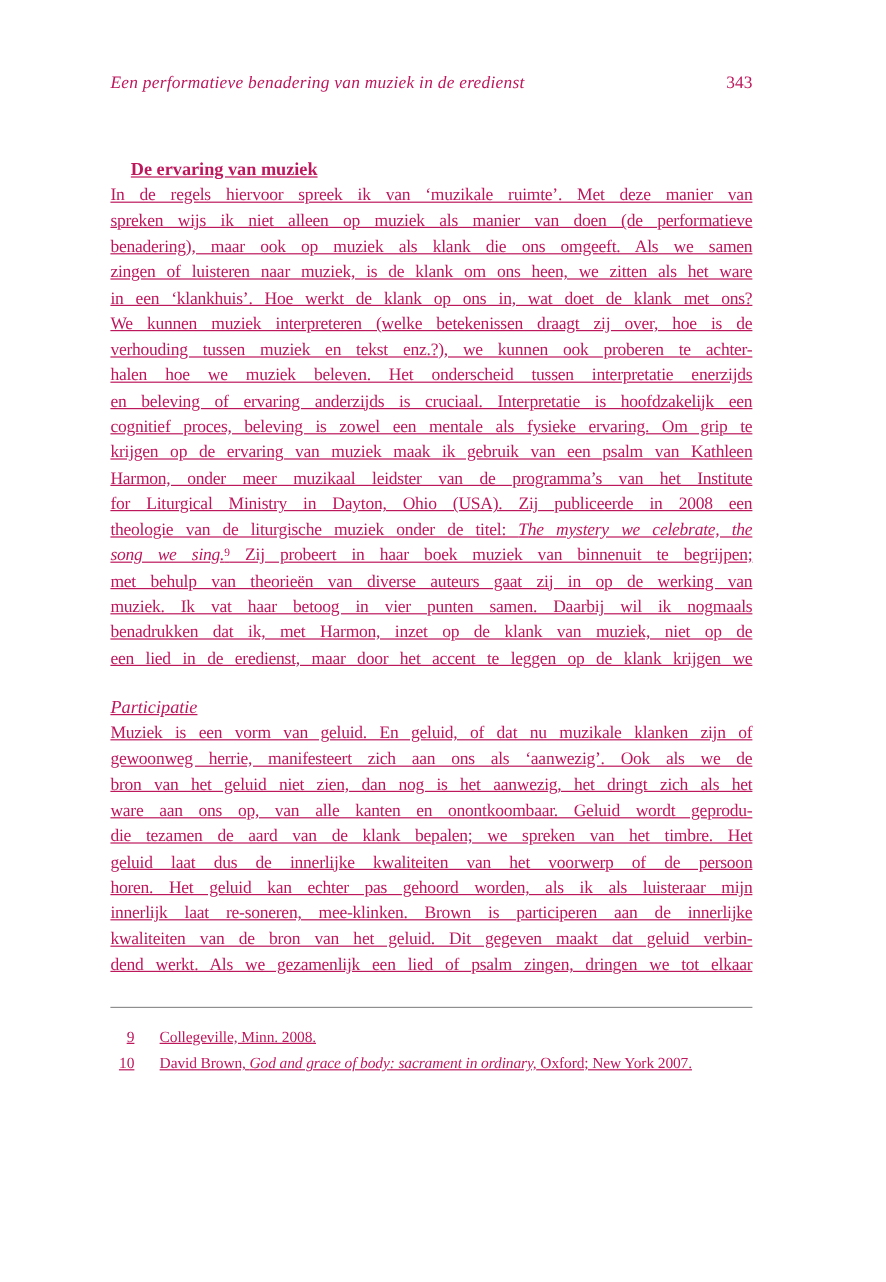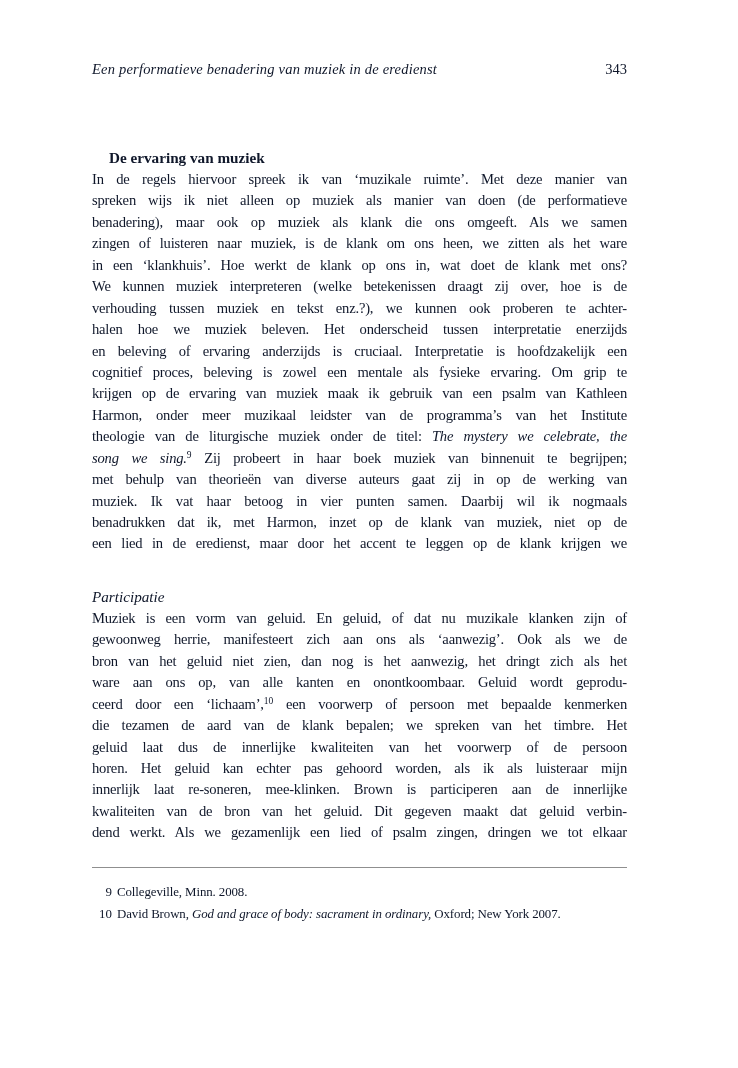"Een performatieve benadering van muziek" .page { color: #0f172a -> #be185d }
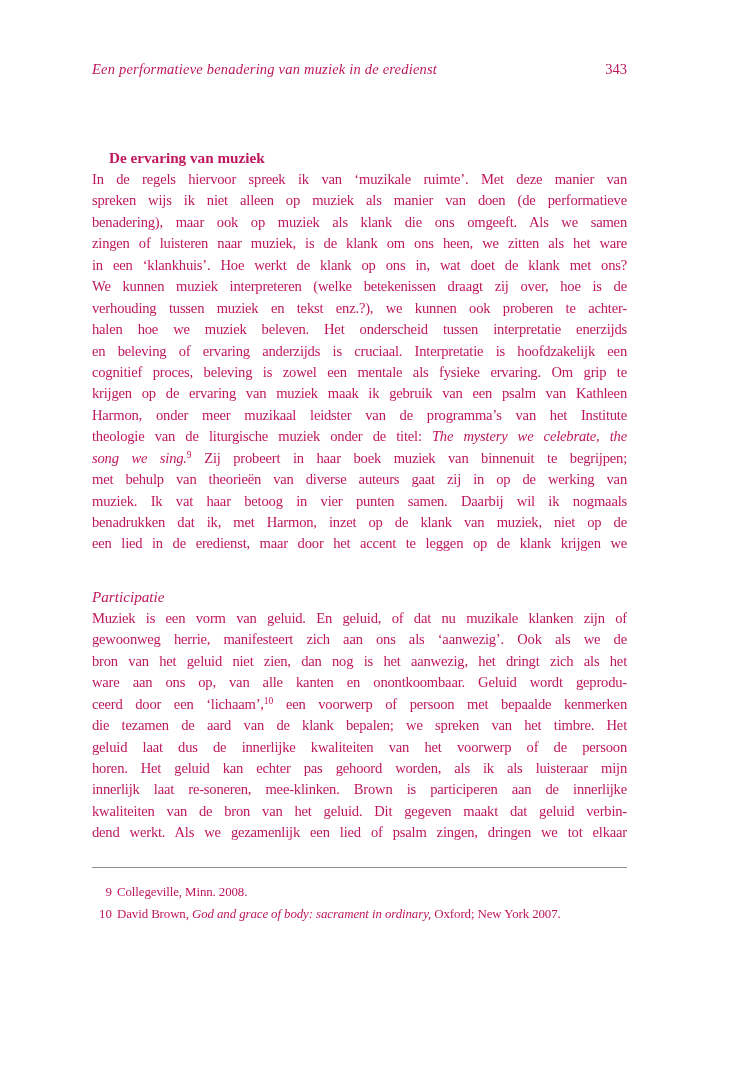"De ervaring van muziek" .content { text-decoration: none -> underline; top: 147px -> 131px }
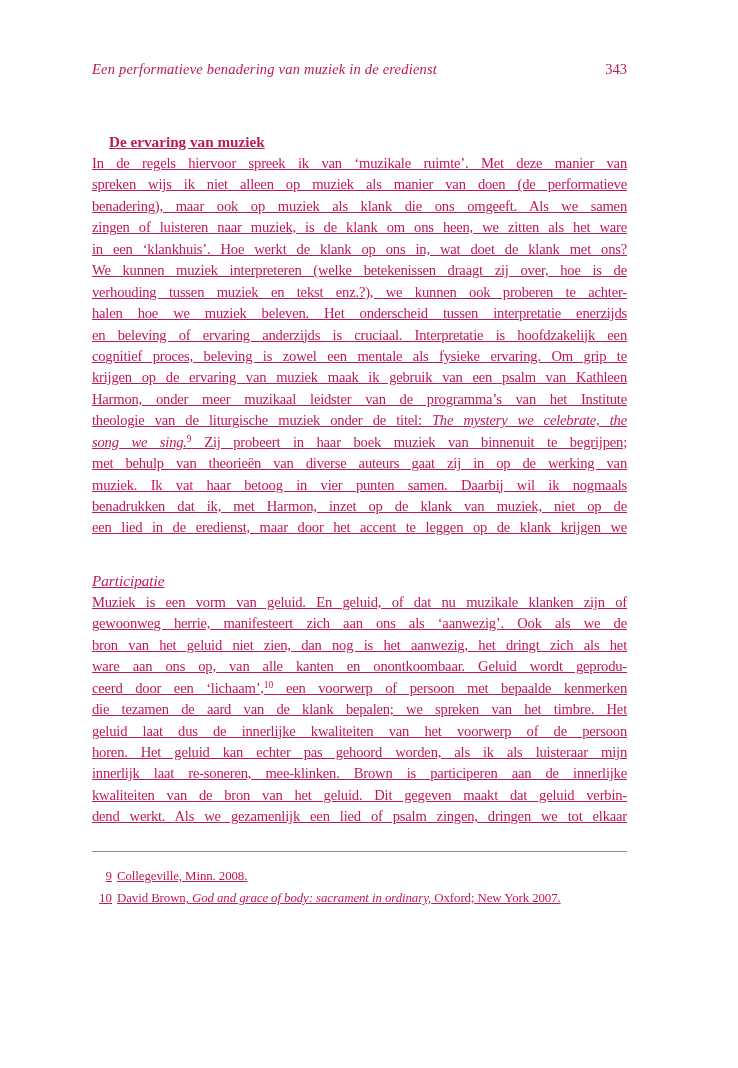"for Liturgical Ministry in Dayton," div.line { html: none -> <div><span>for Liturgical Ministry in Dayton, Ohio (USA). Zij publiceerde in 2008 een</span></div> }
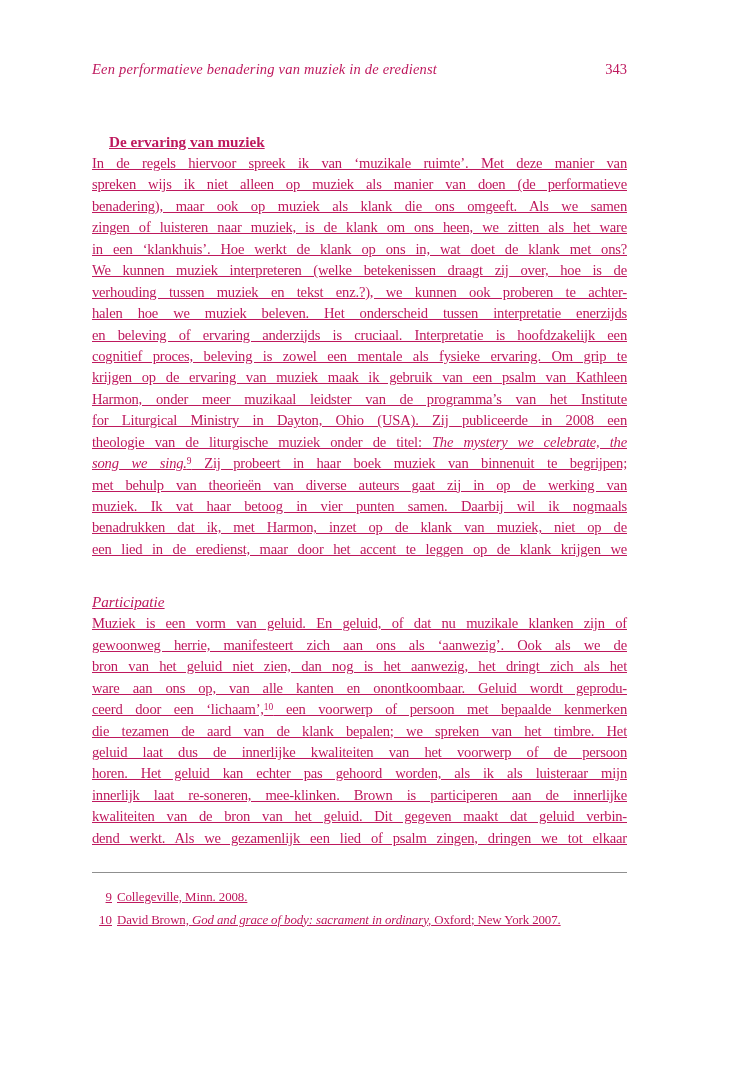"Participatie" .section + .section { margin-top: 31px -> 19px }
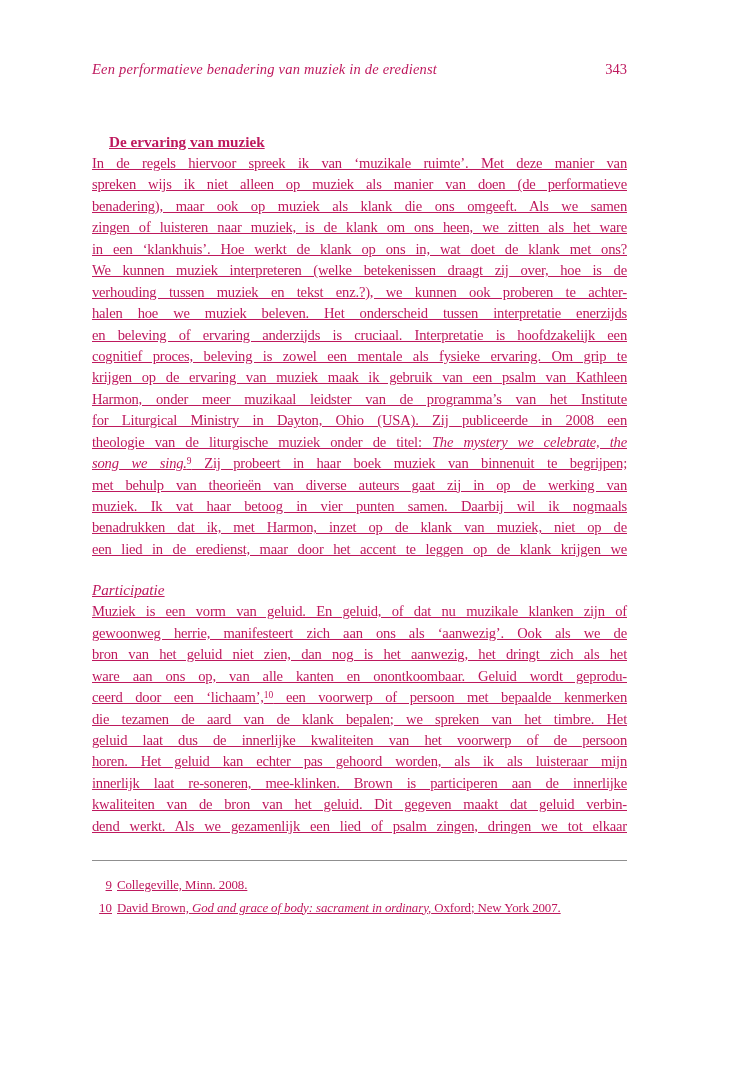"ceerd door een ‘lichaam’,10 een" div.line { html: <div><span>ceerd door een ‘lichaam’,</span><span>10</span><span> een voorwerp of persoon met bepaalde kenmerken</span></div> -> none }
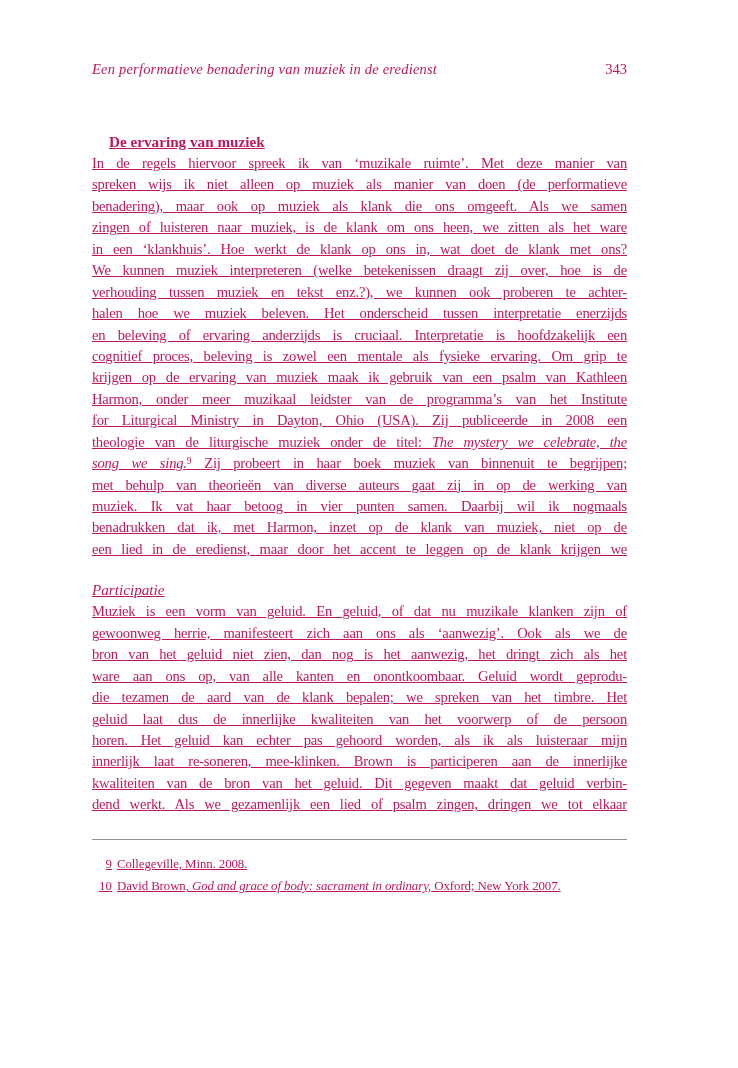"Collegeville, Minn. 2008." .fn-line.last { margin-left: none -> 16px }
